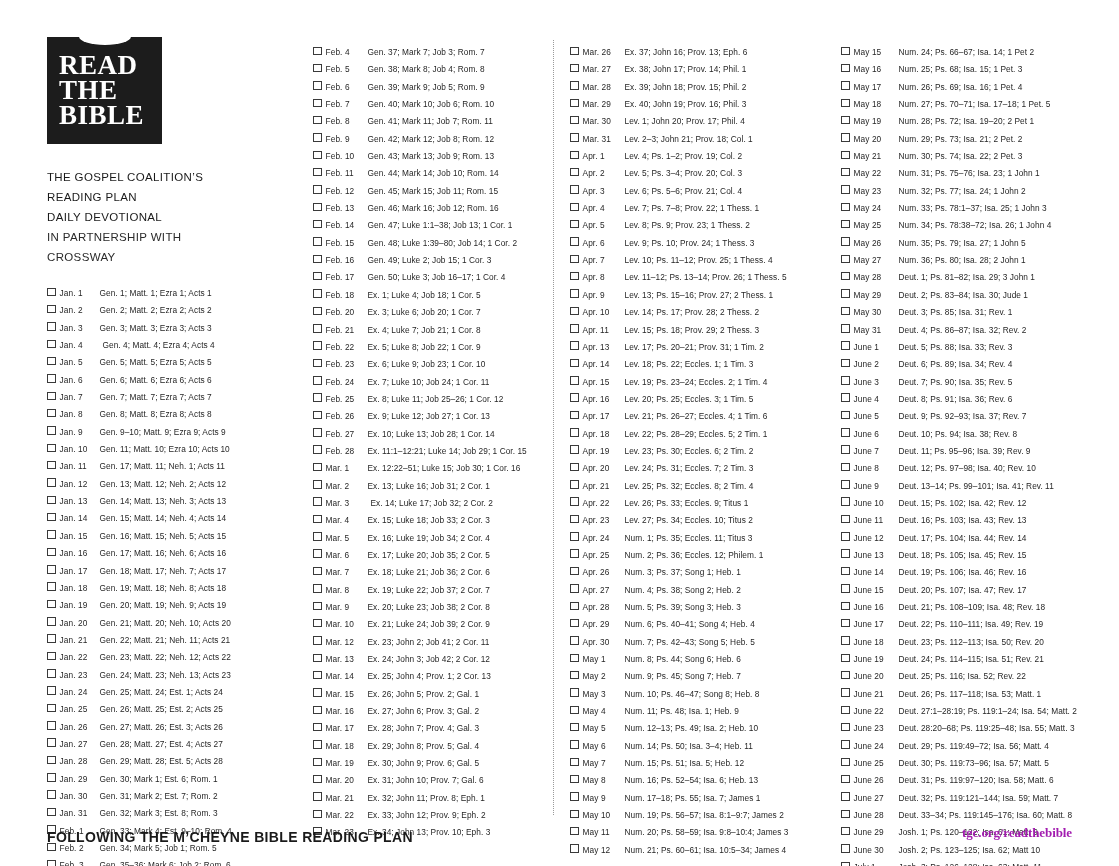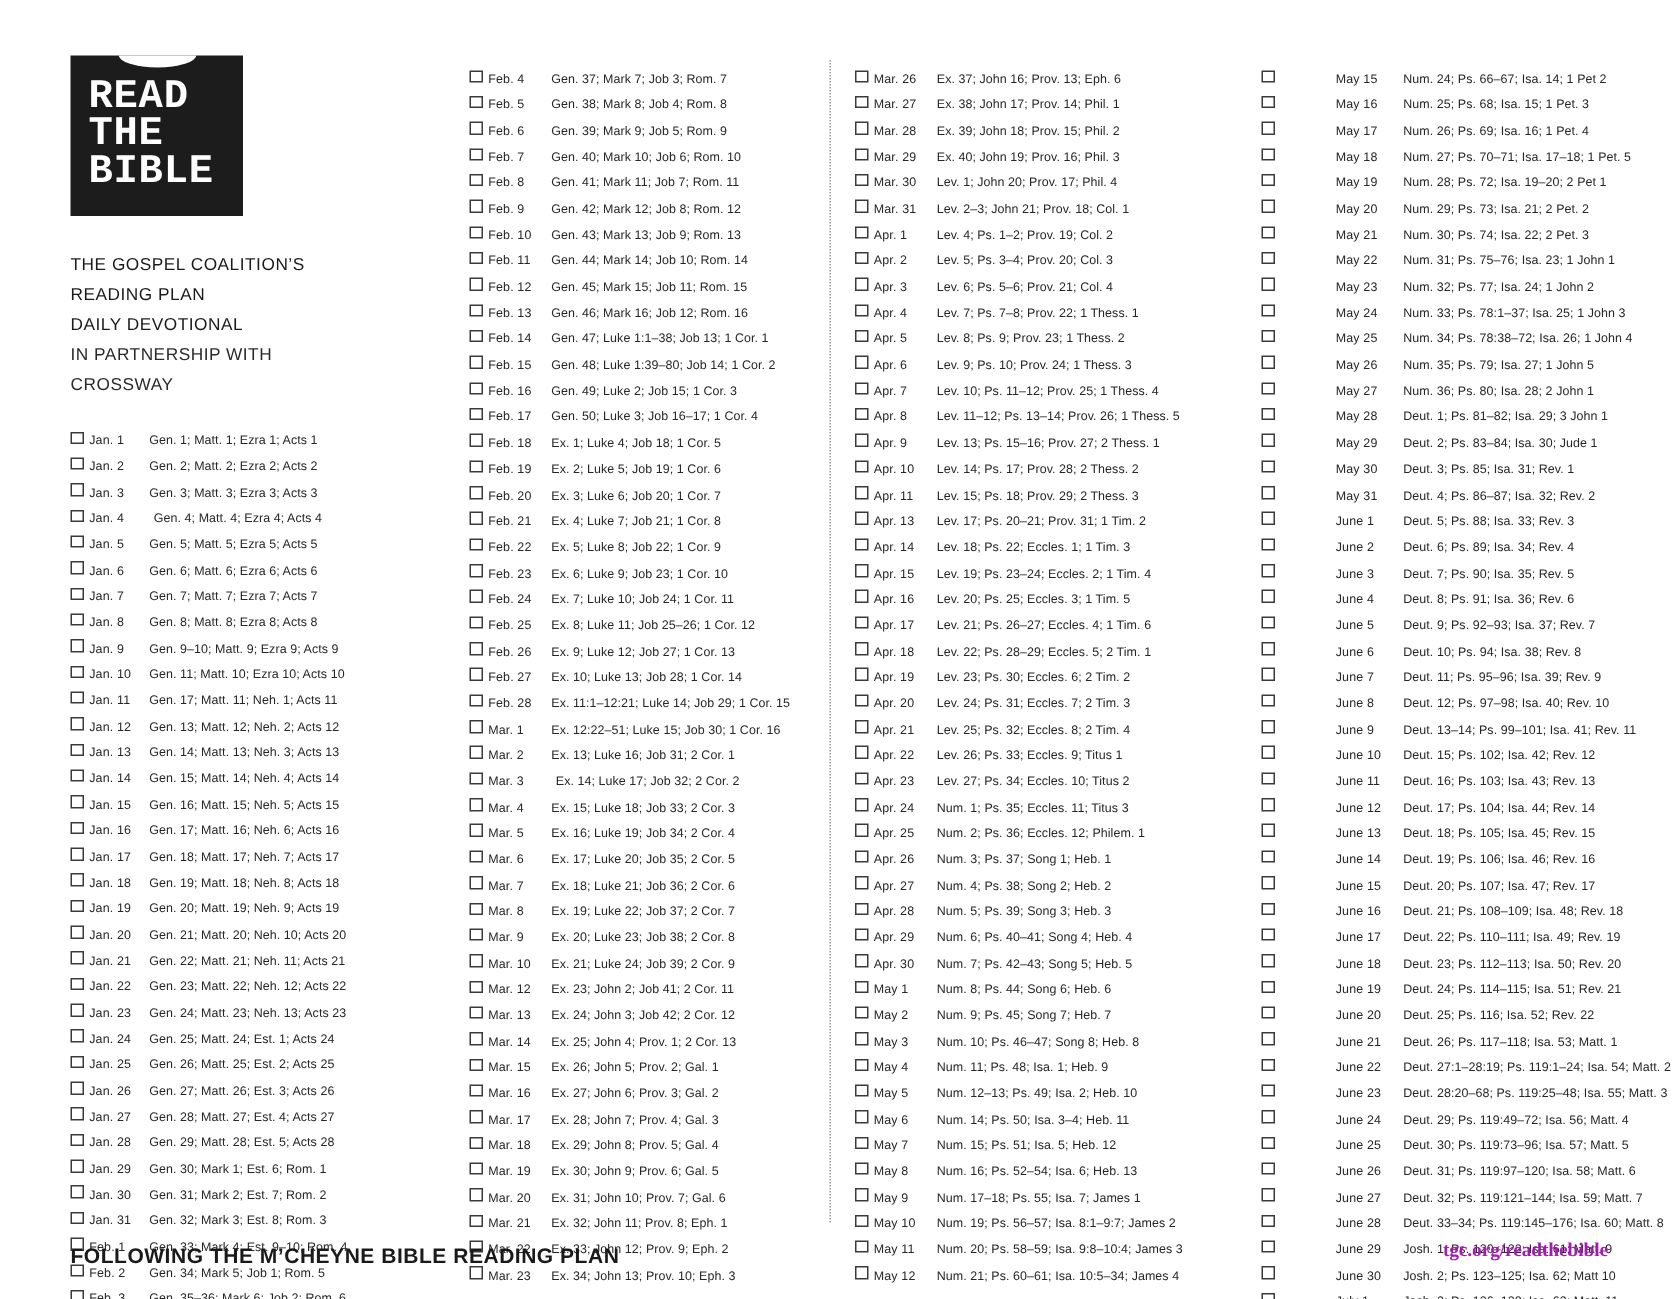"READ" #logo-words { font-family: Liberation Mono, monospace -> Liberation Serif, serif }
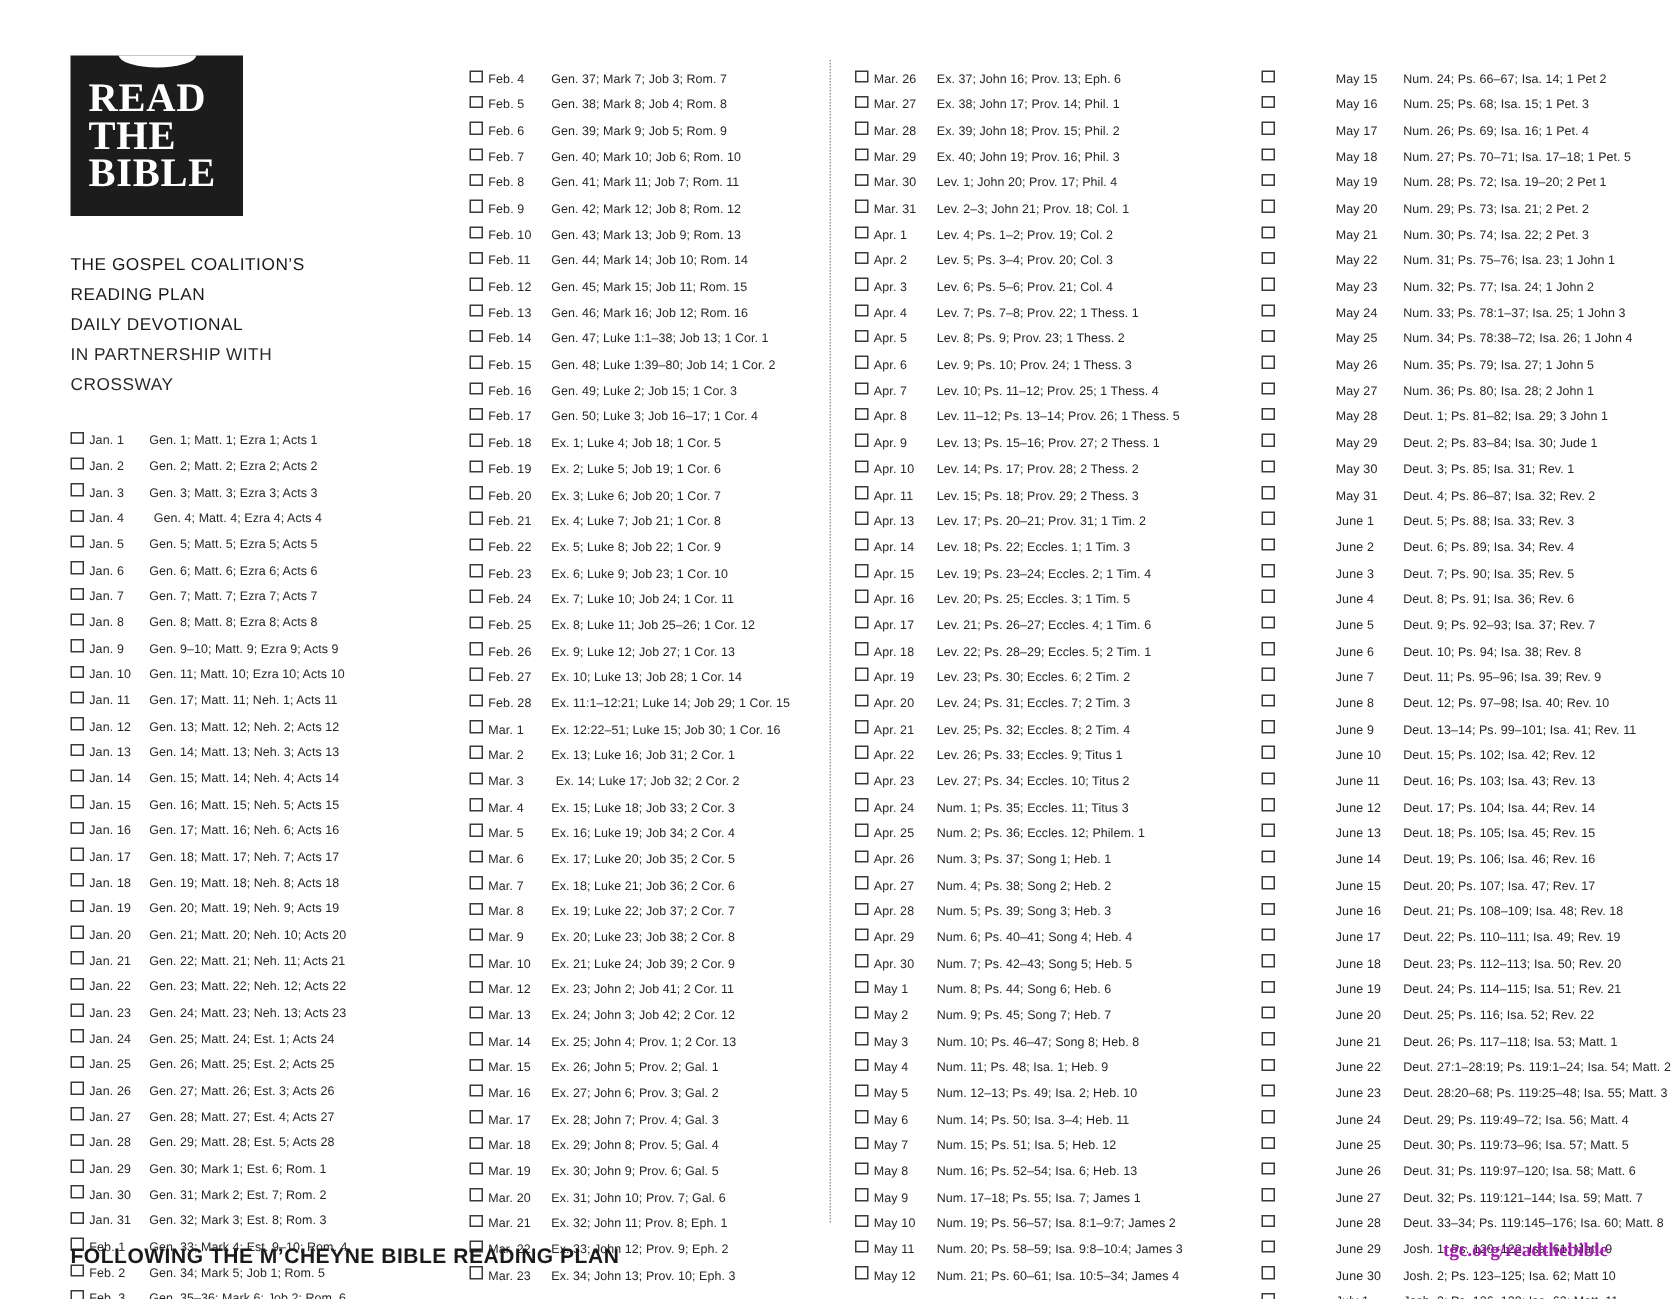"May 15" #col-4 .date { margin-left: 37px -> none }
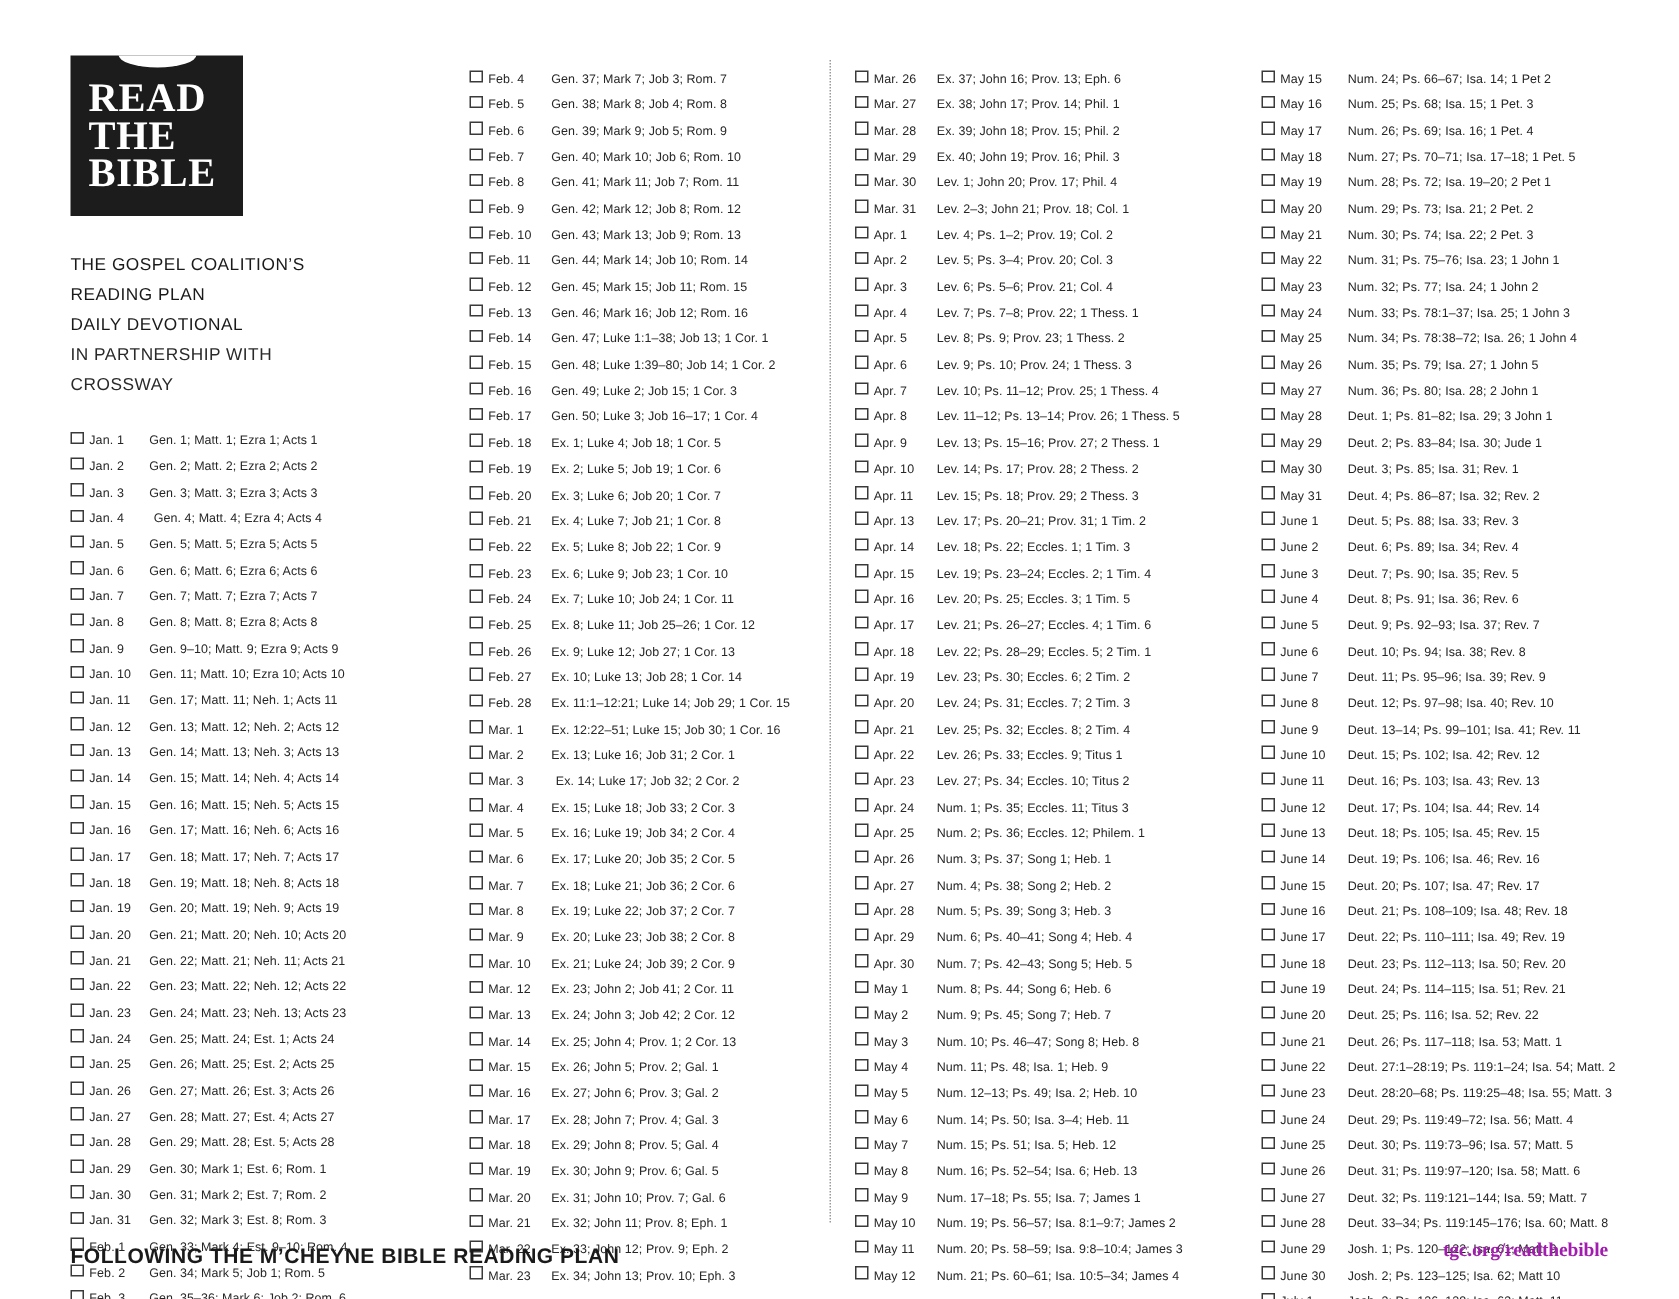"Feb. 19" div.entry { html: <div> <span></span> <span>Feb. 19</span> <span>Ex. 2; Luke 5; Job 19; 1 Cor. 6</span> </div> -> none }
